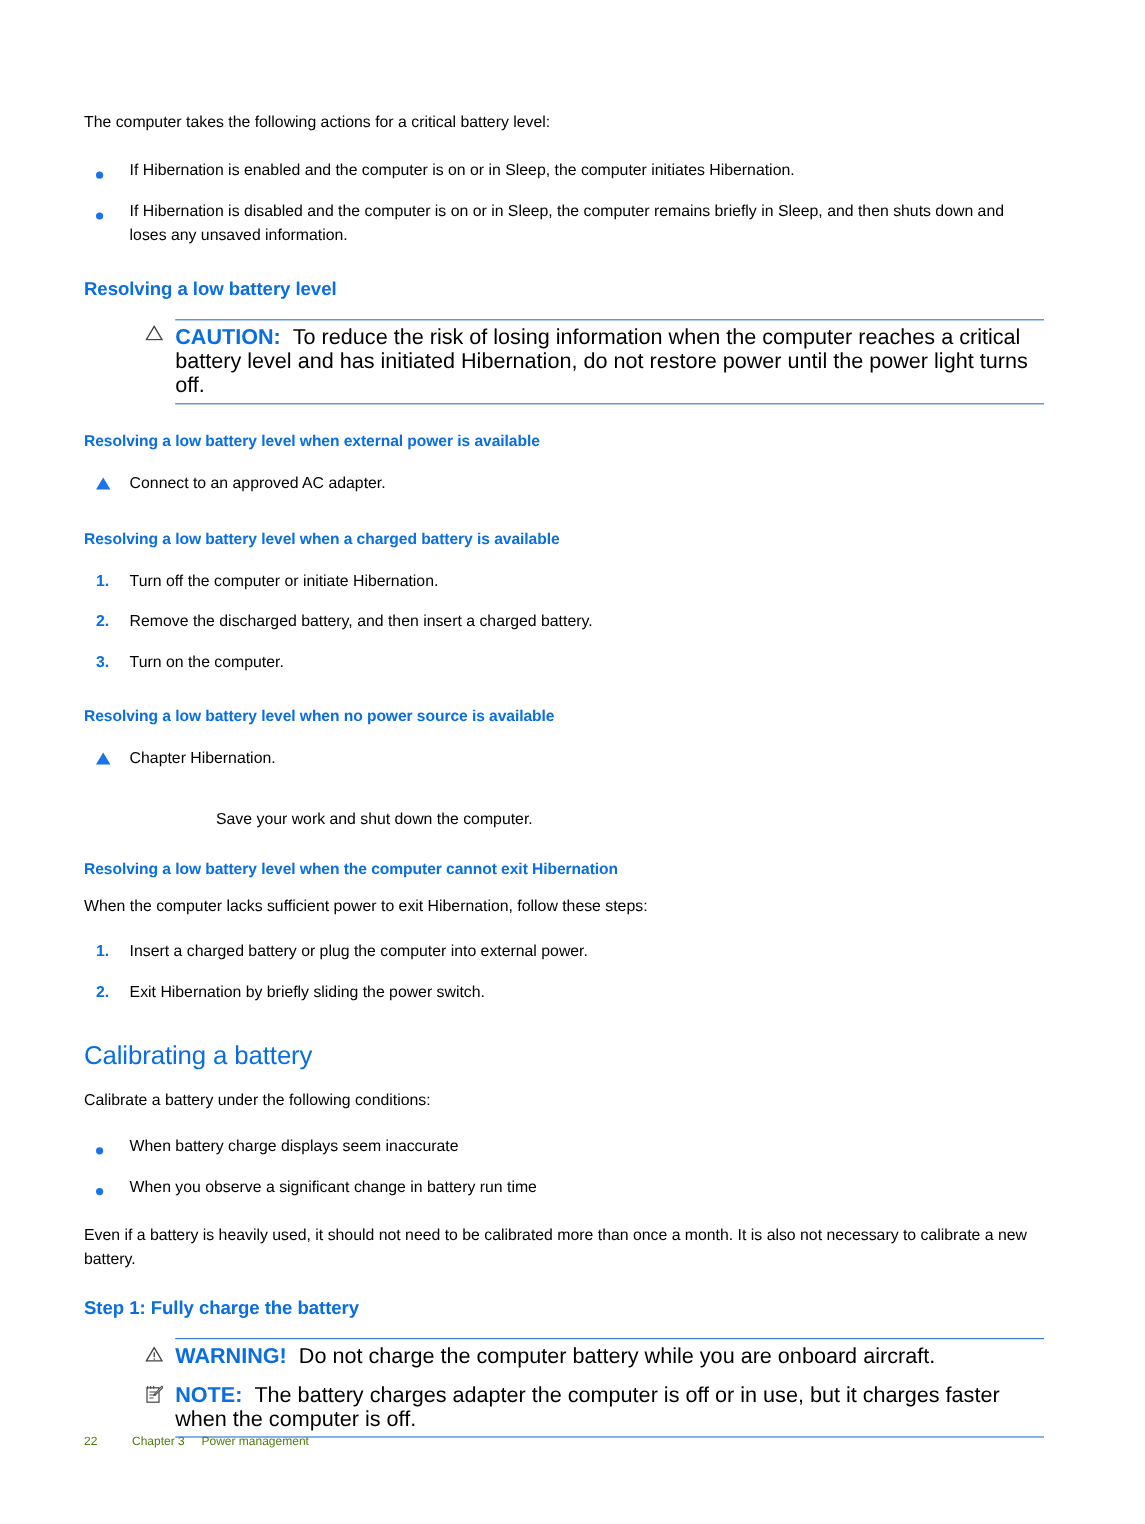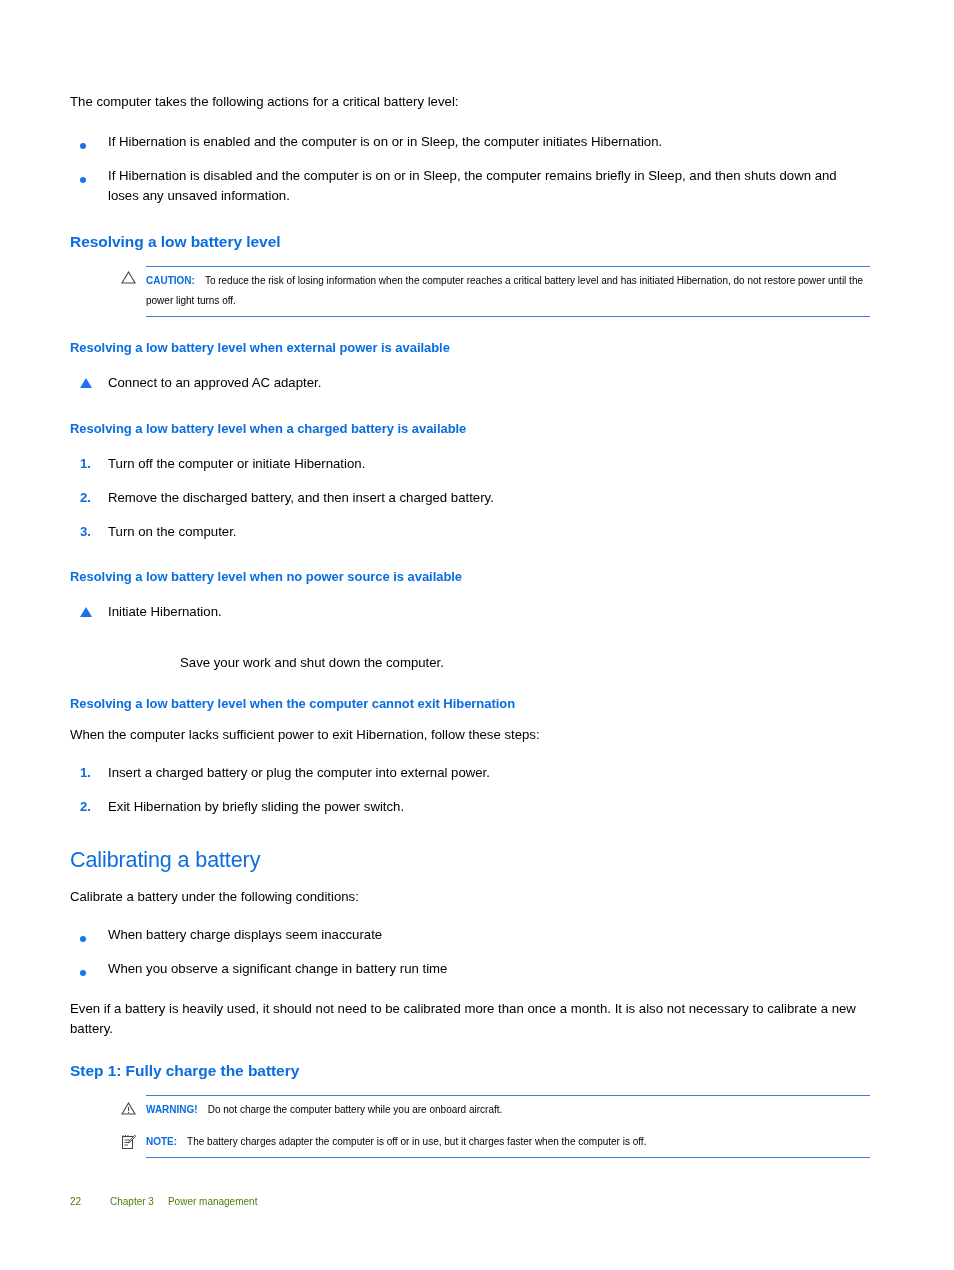"CAUTION: To reduce the risk" .admon { font-size: 10px -> 18px }
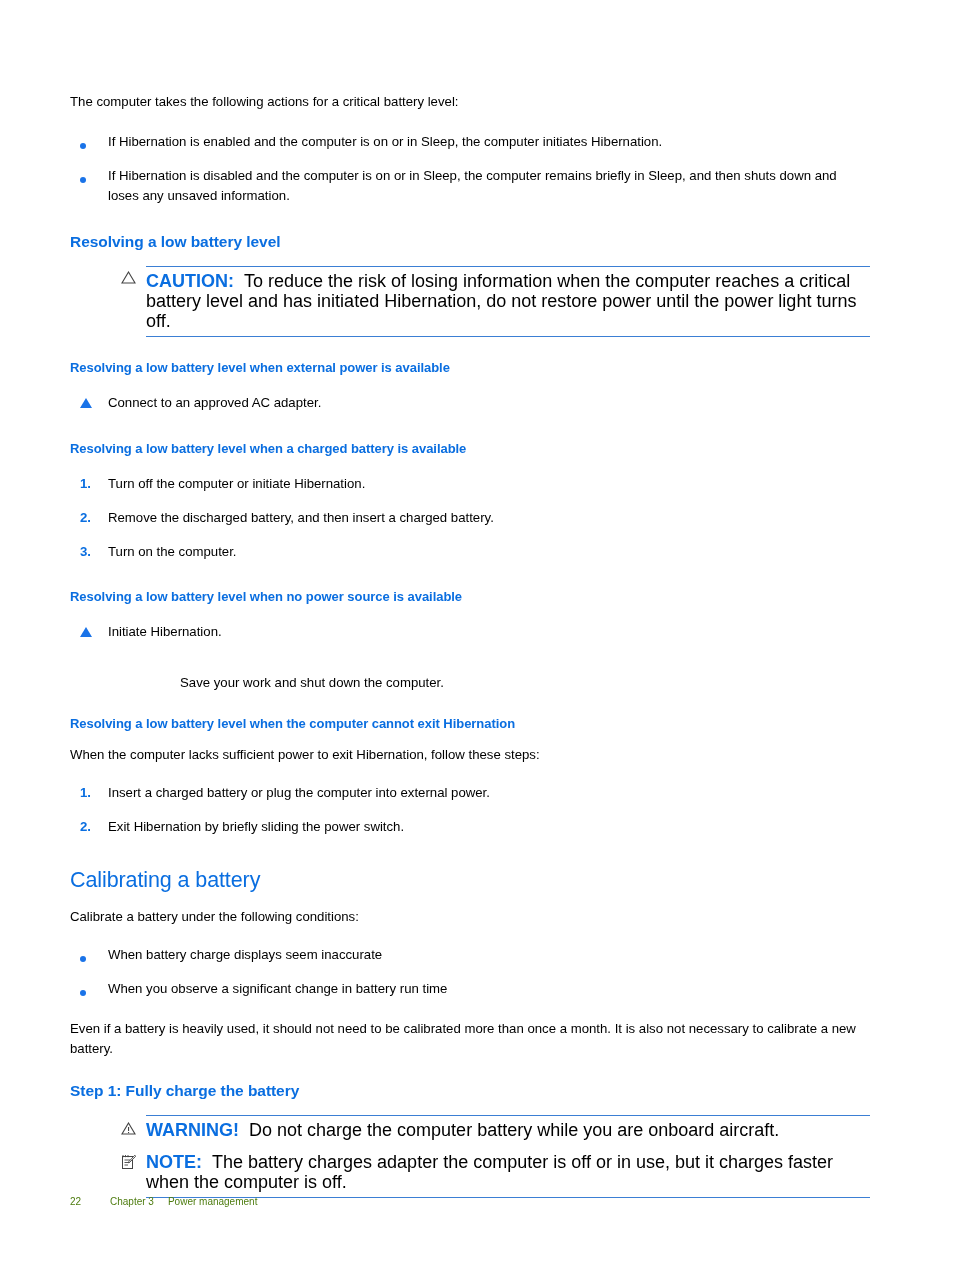"Initiate Hibernation." span.txt { text: Initiate -> Chapter }
